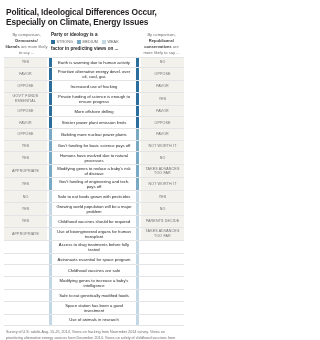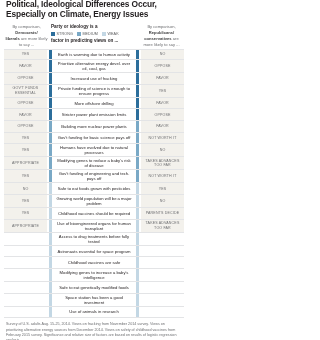"Political, Ideological Differences" .title { padding: 0 2px 0 2px -> 8px 2px 0 2px }
